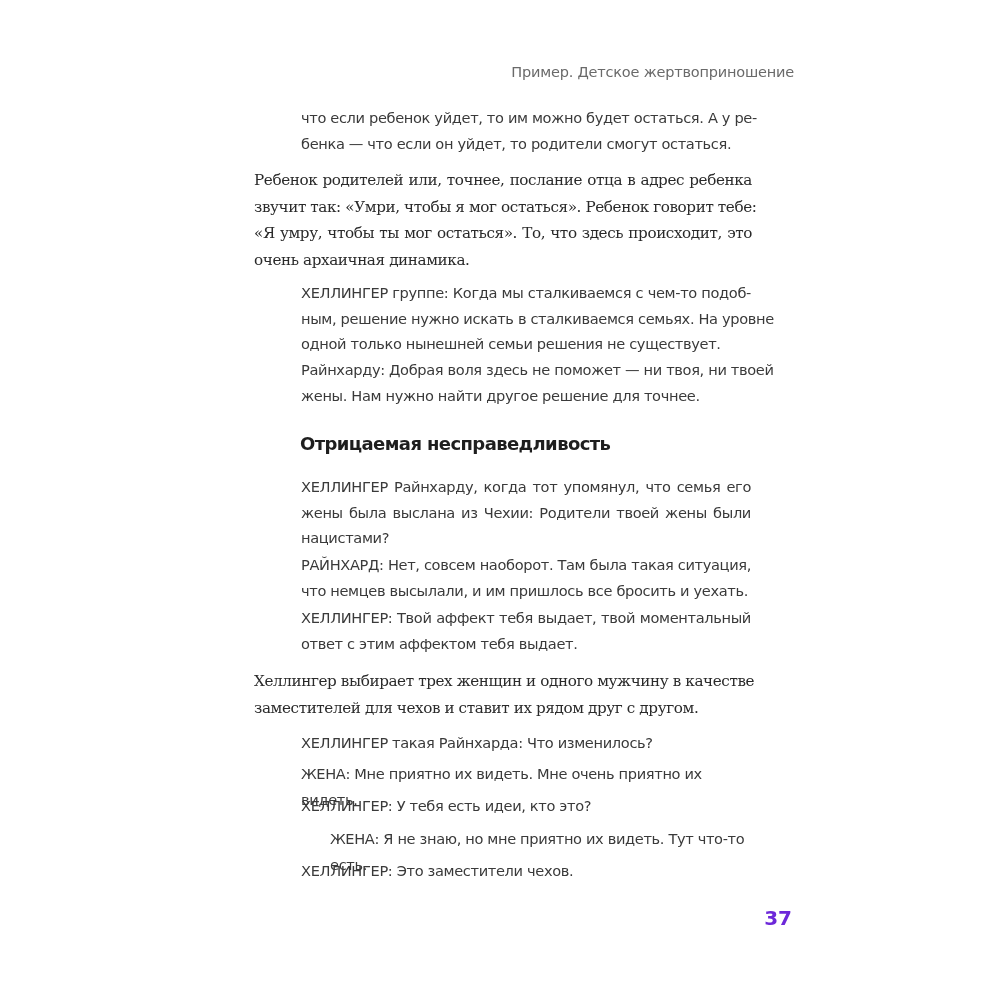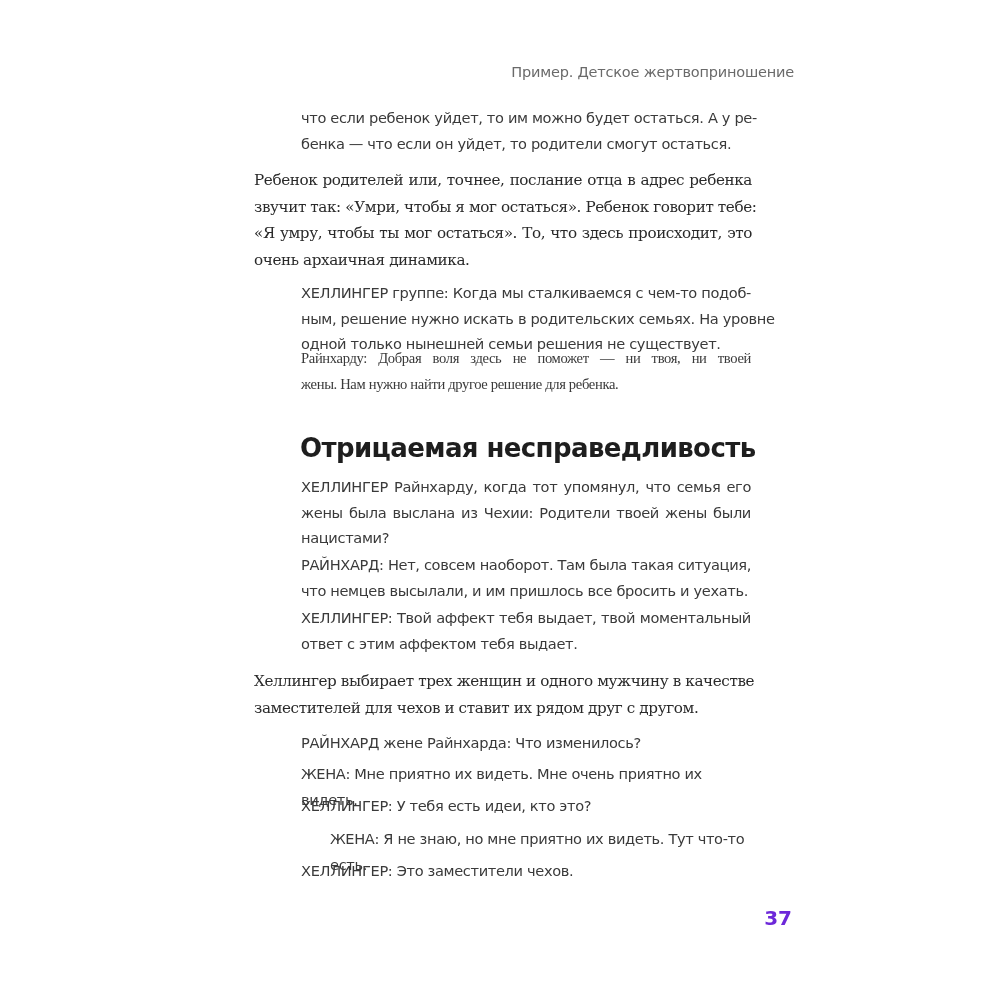"ным, решение нужно искать в" span.line { text: родительских -> сталкиваемся }
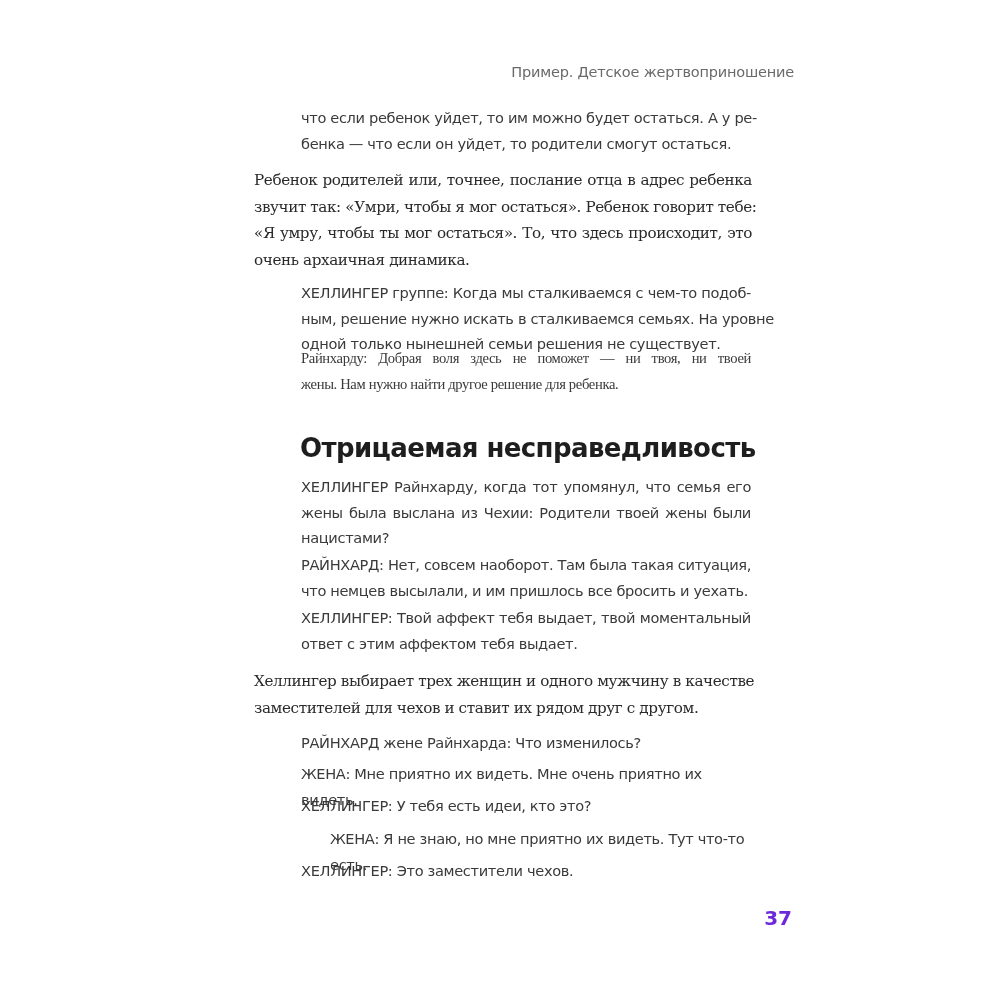"Райнхарду: Добрая воля здесь не" div.block { font-family: Liberation Serif, serif -> none; top: 346px -> 357px }
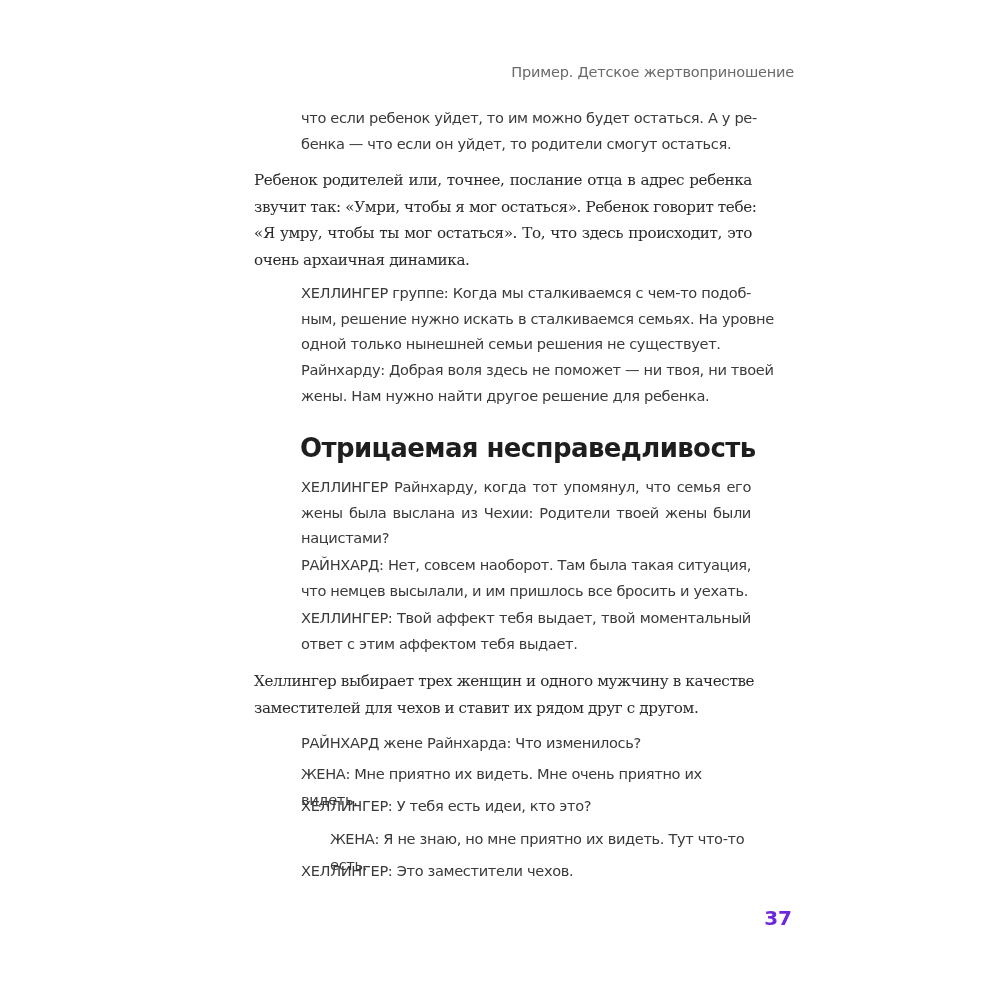"жены. Нам нужно найти другое" span.line { text: ребенка -> точнее }
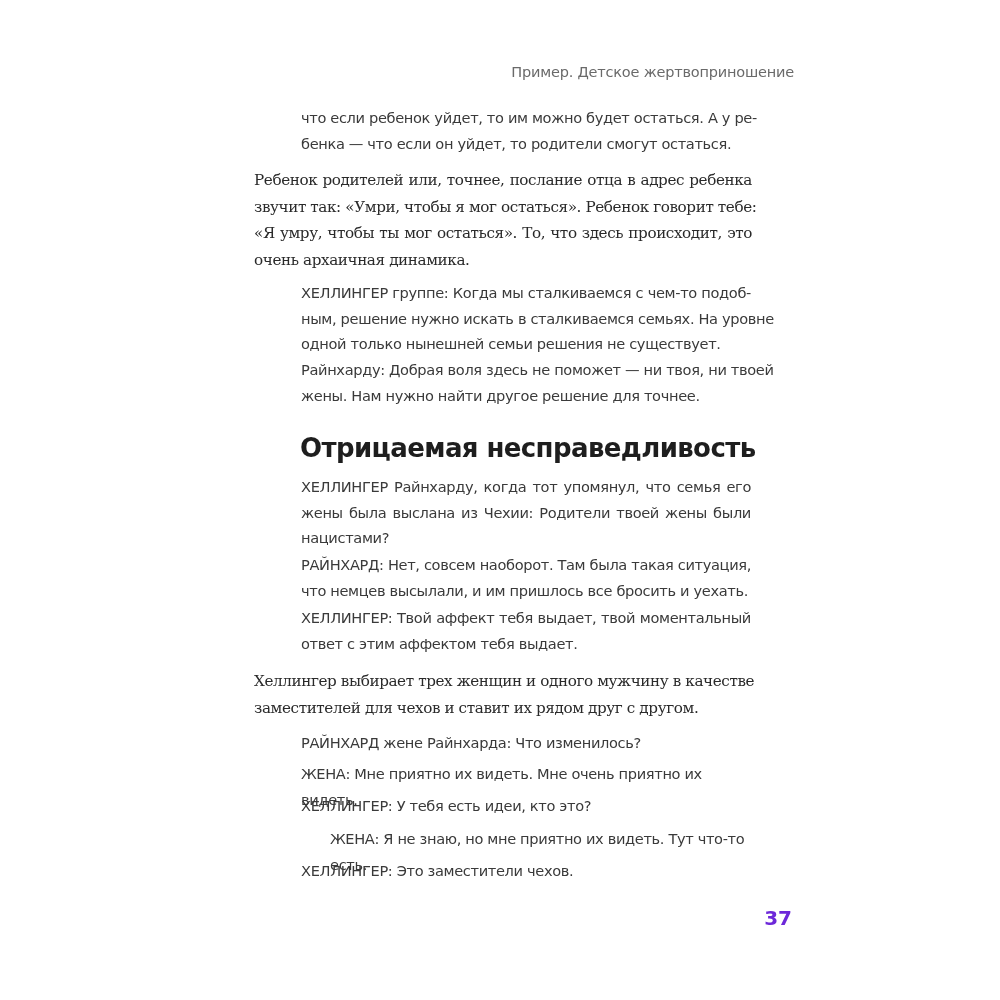"Отрицаемая несправедливость" .heading { font-size: 26px -> 18px }
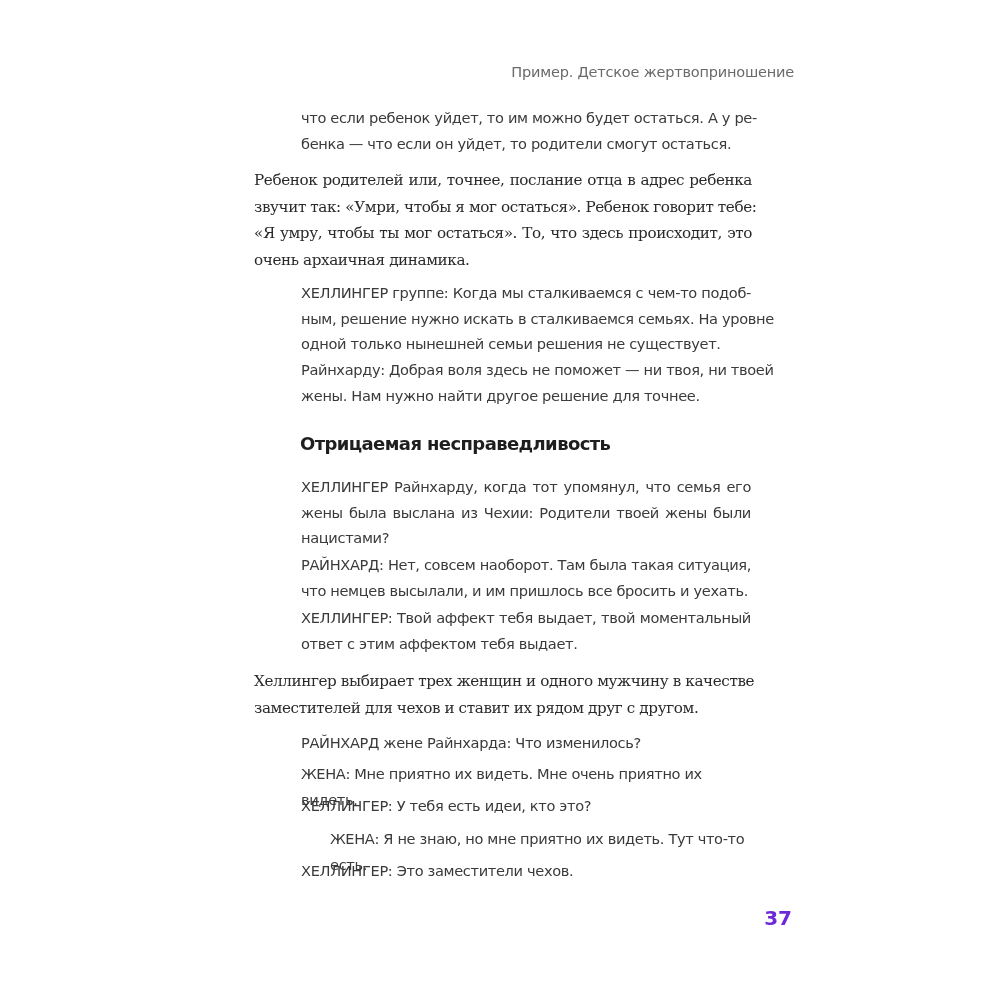"РАЙНХАРД жене Райнхарда: Что изменилось?" div.block { text: РАЙНХАРД жене -> ХЕЛЛИНГЕР такая }
